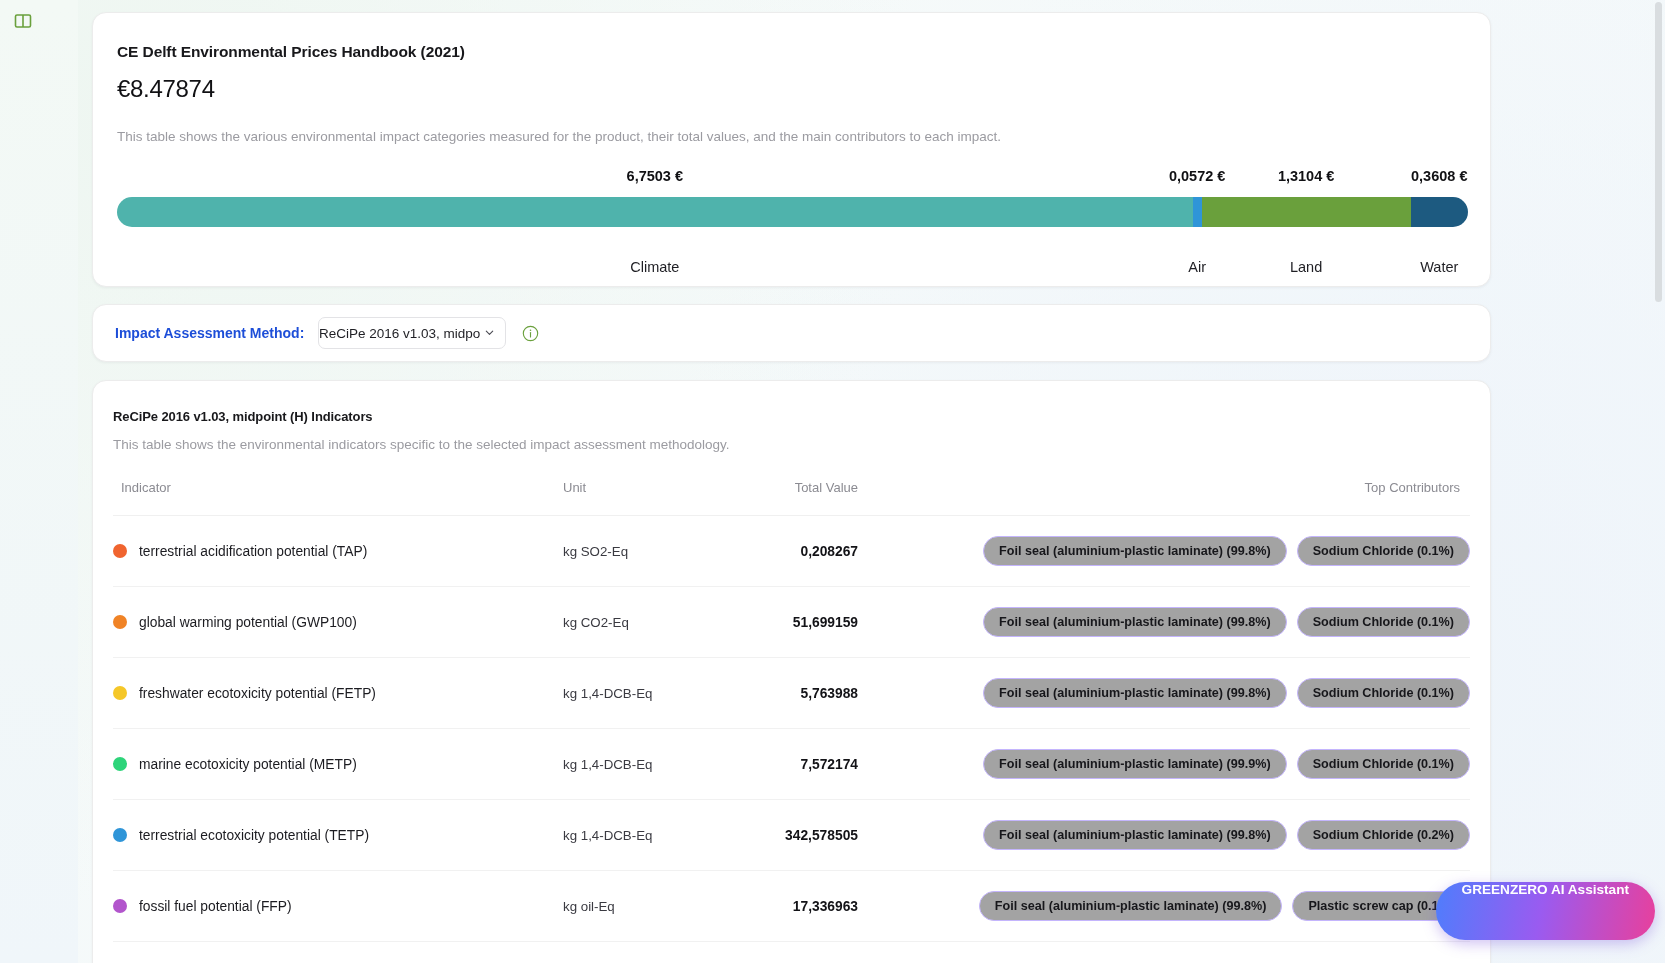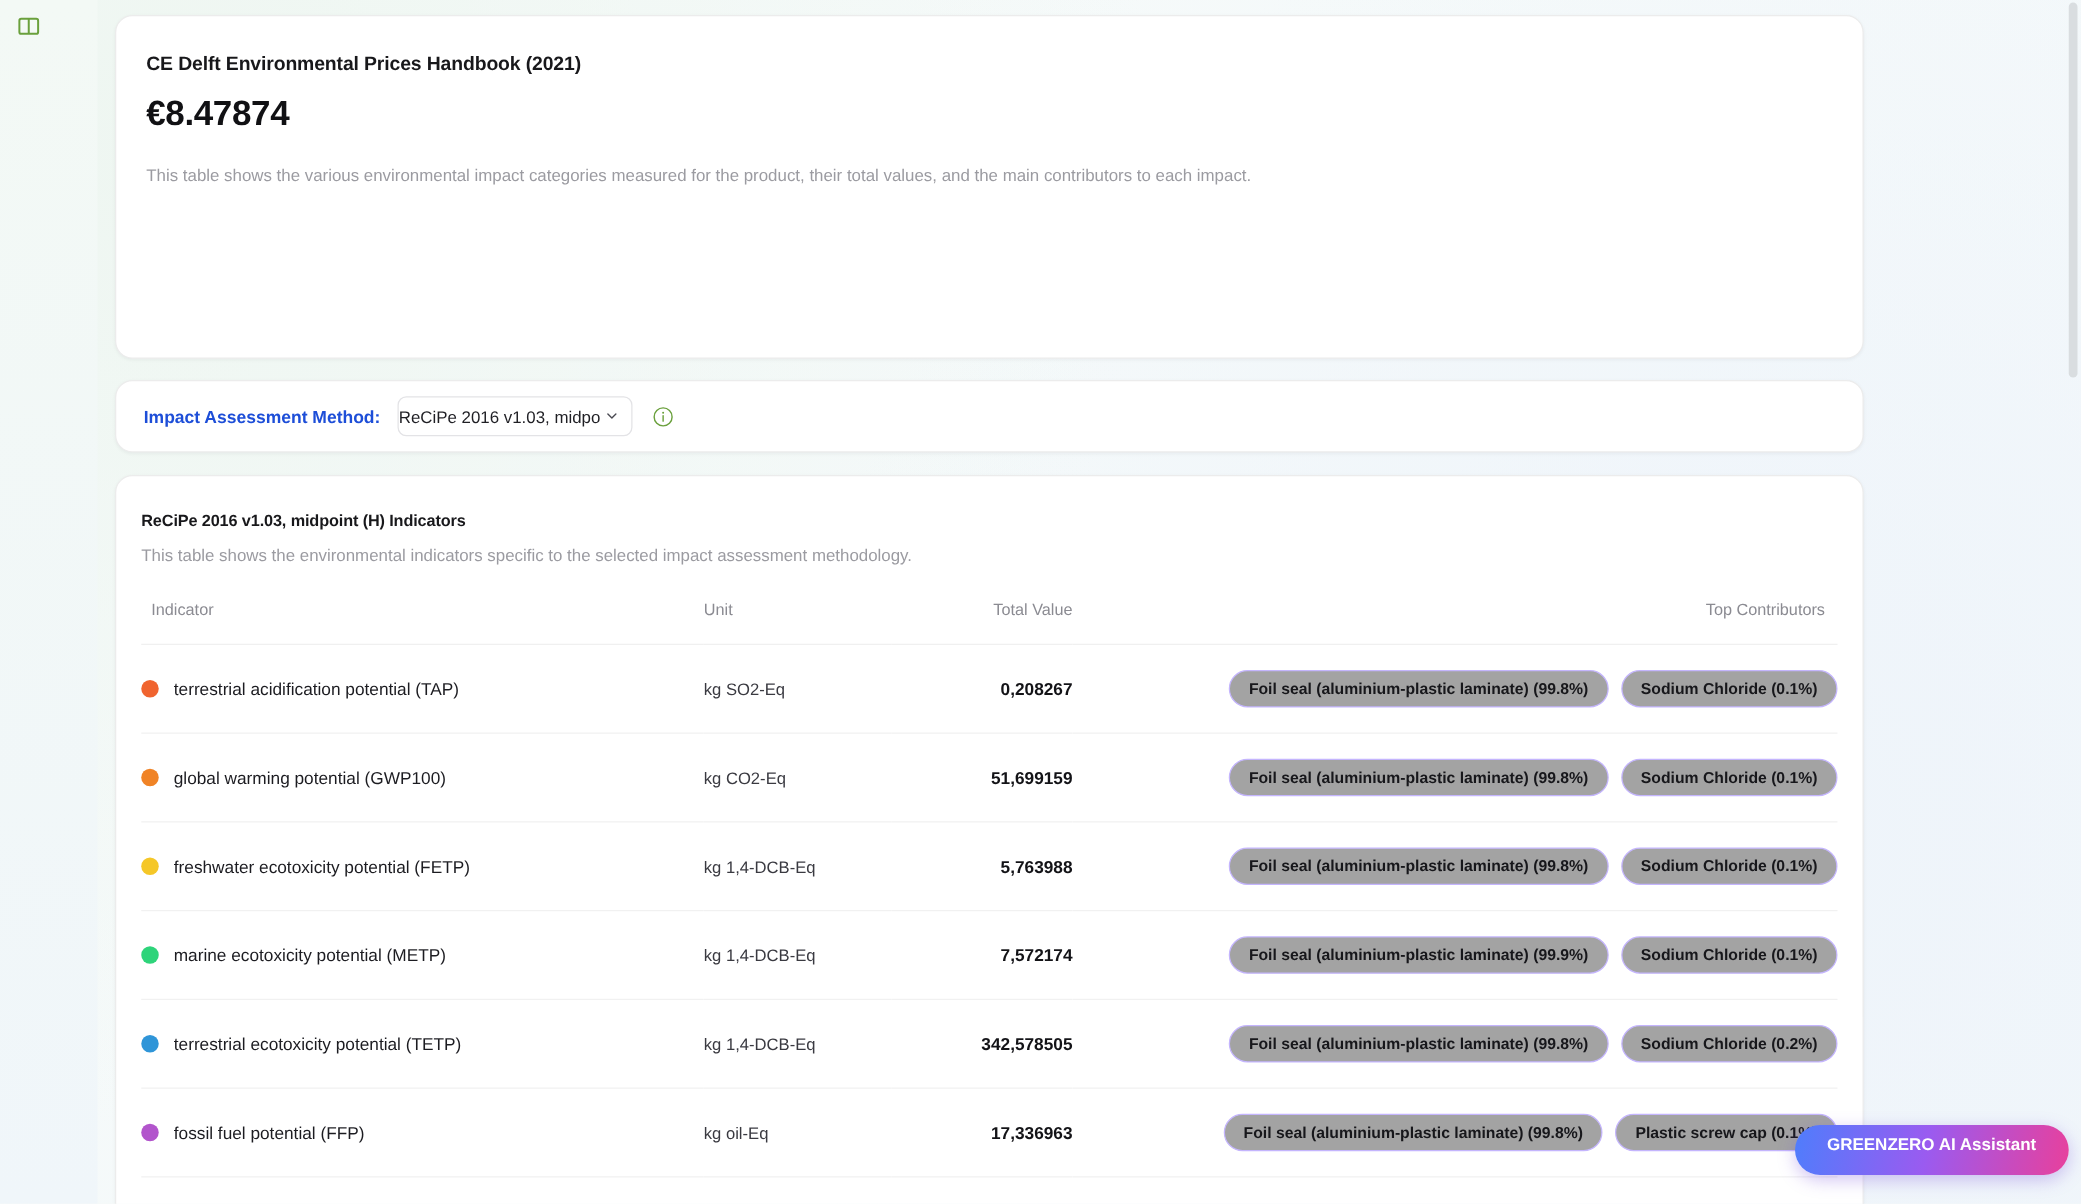"€8.47874" #ce-delft-total { font-size: 28px -> 24px; font-weight: 700 -> 400 }
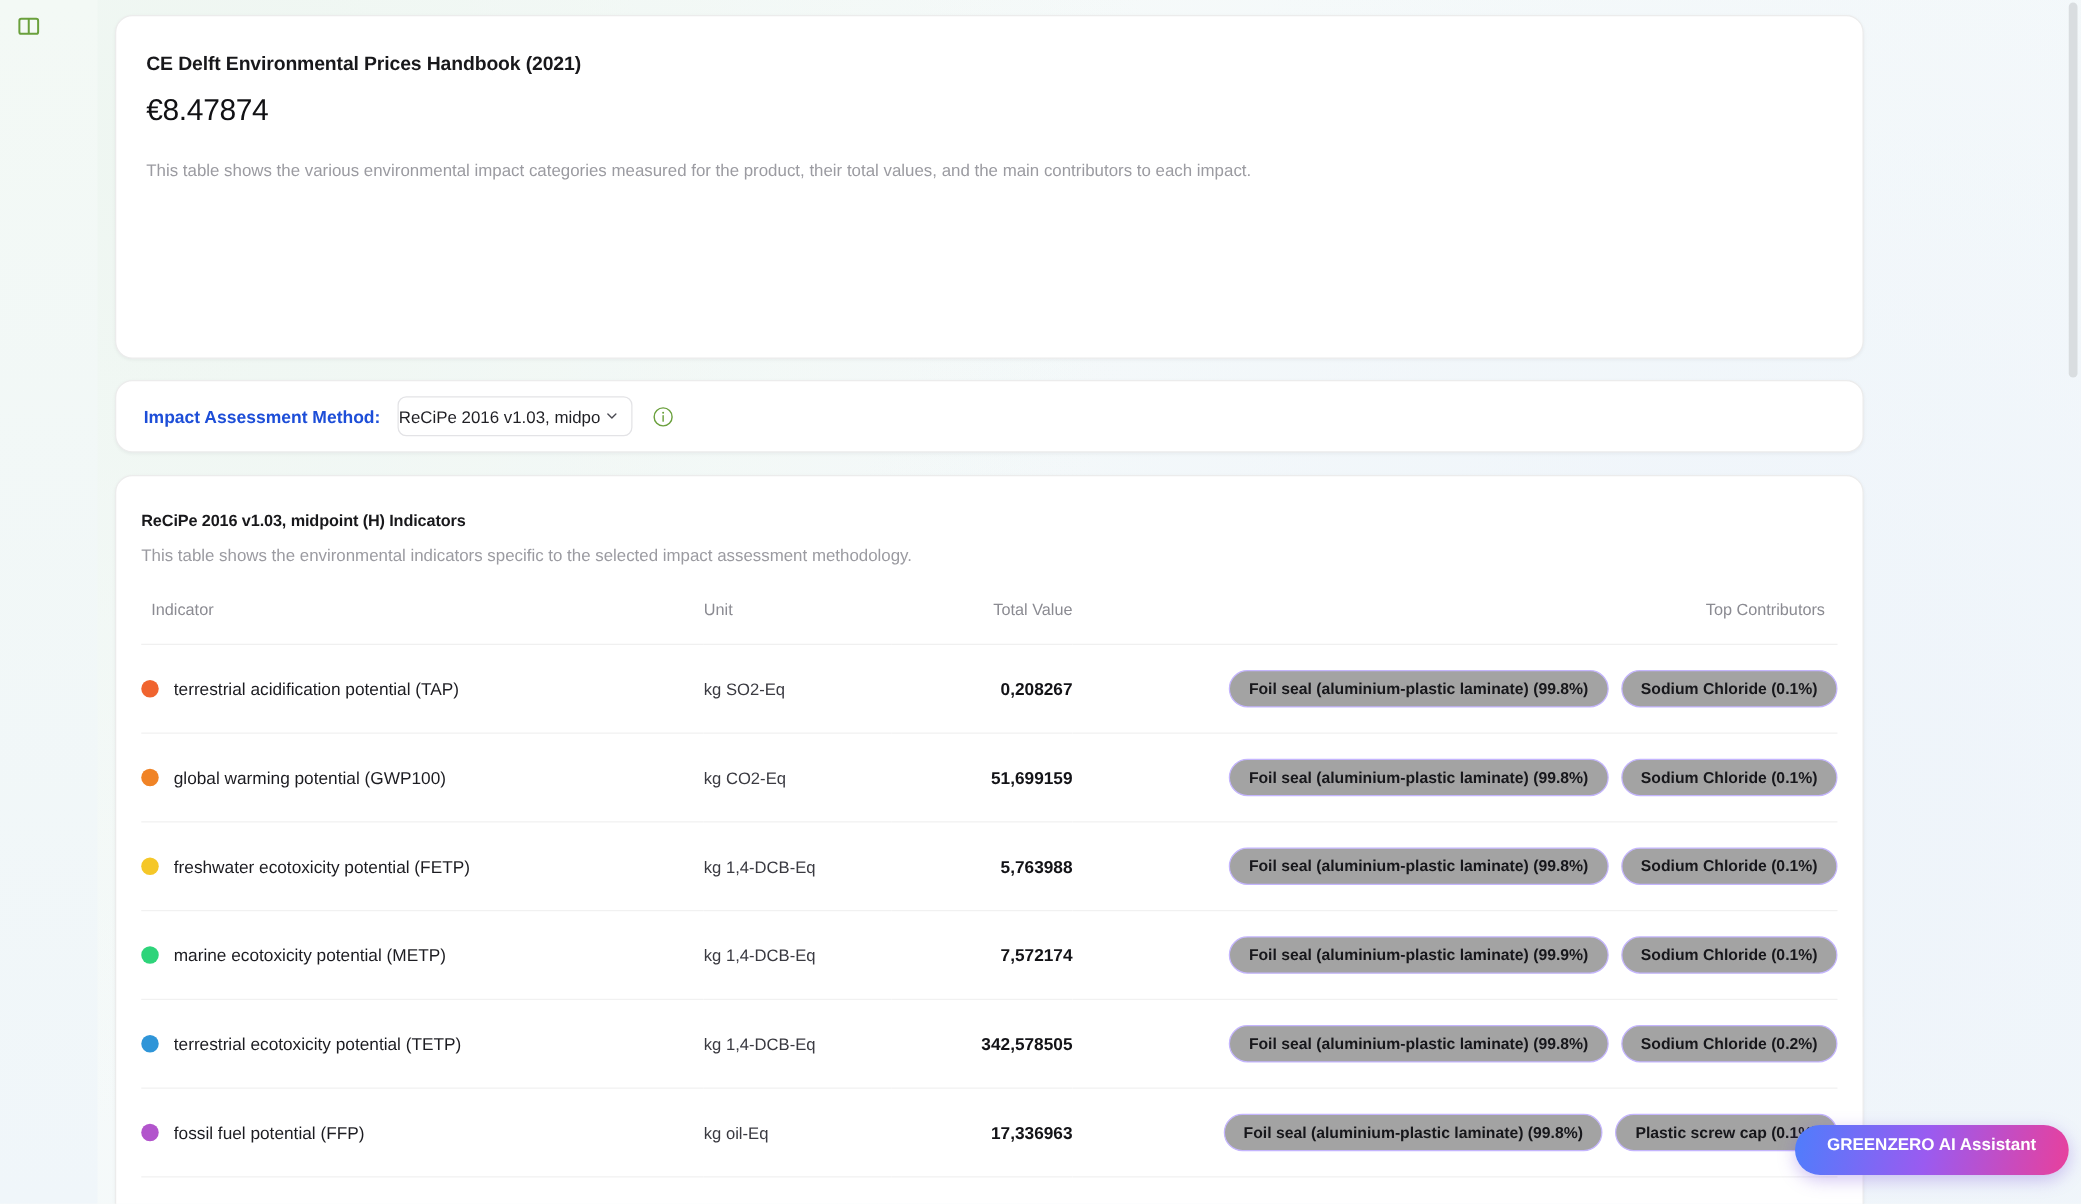"6,7503 €" div { html: none -> <div> <div> <div>6,7503 €</div> <div>0,0572 €</div> <div>1,3104 €</div> <div>0,3608 €</div> </div> <div> <div></div> <div></div> <div></div> <div></div> </div> <div> <div>Climate</div> <div>Air</div> <div>Land</div> <div>Water</div> </div> </div> }
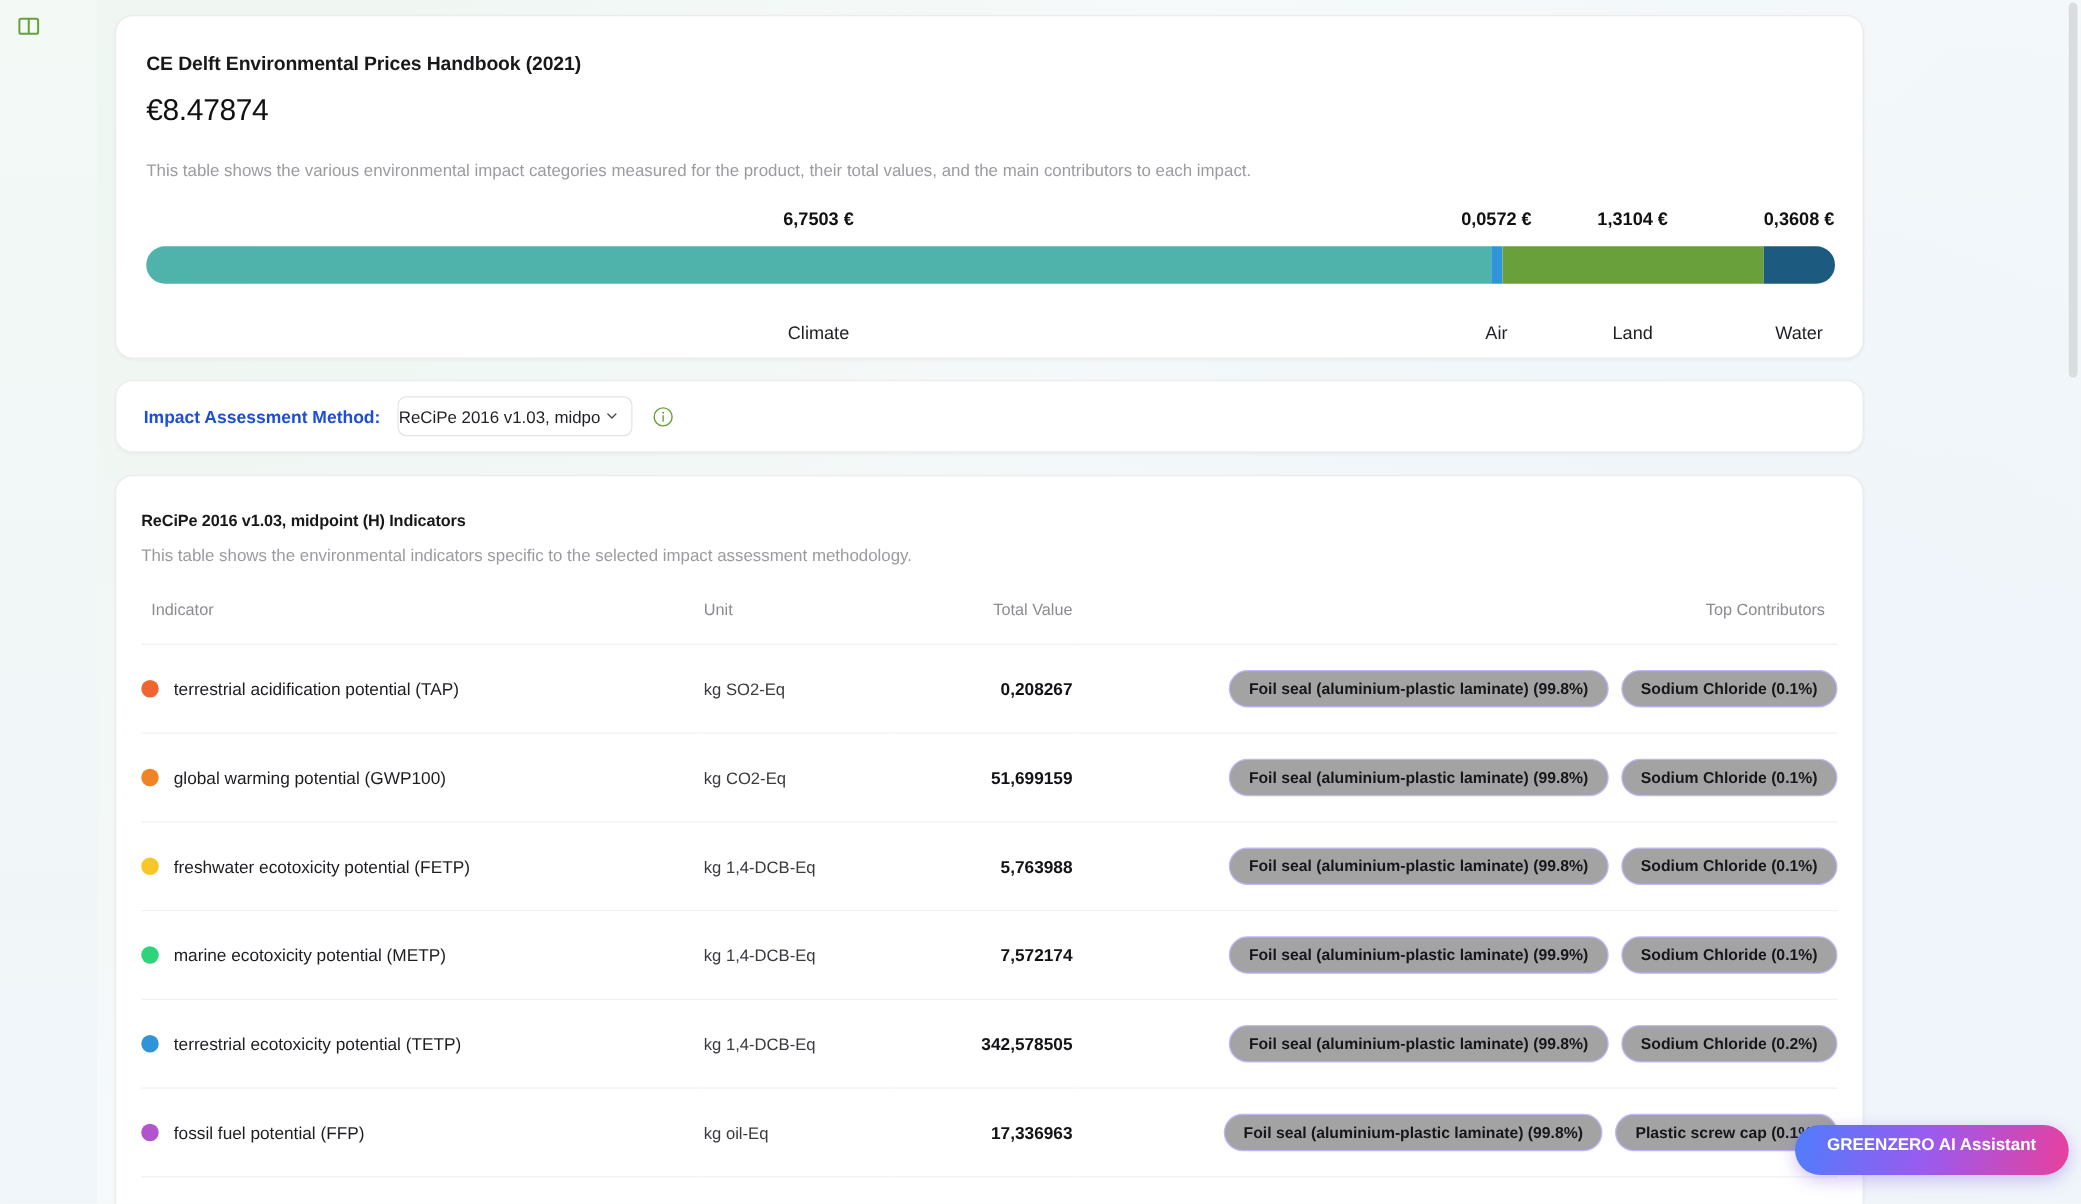"GREENZERO AI Assistant" #ai-assistant { align-items: flex-end -> flex-start; height: 40px -> 58px; padding: 17px 26px -> 0 26px }
